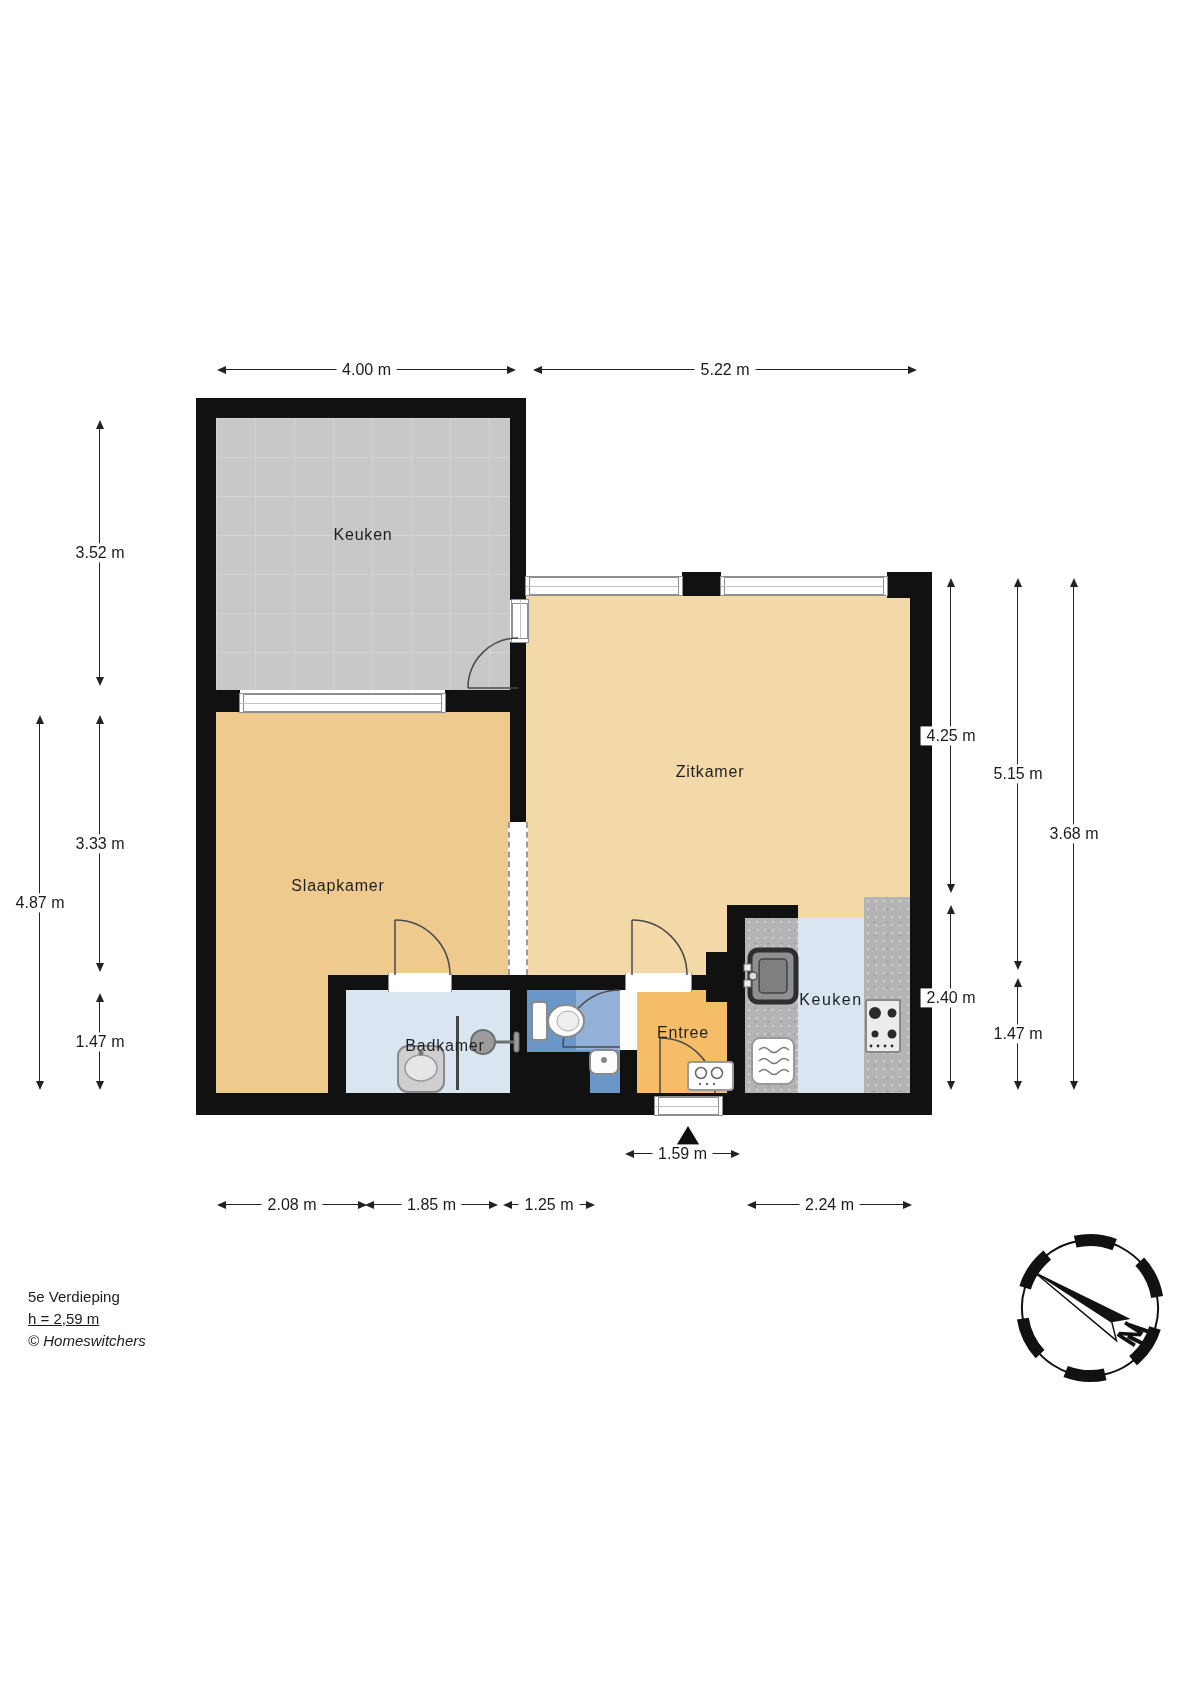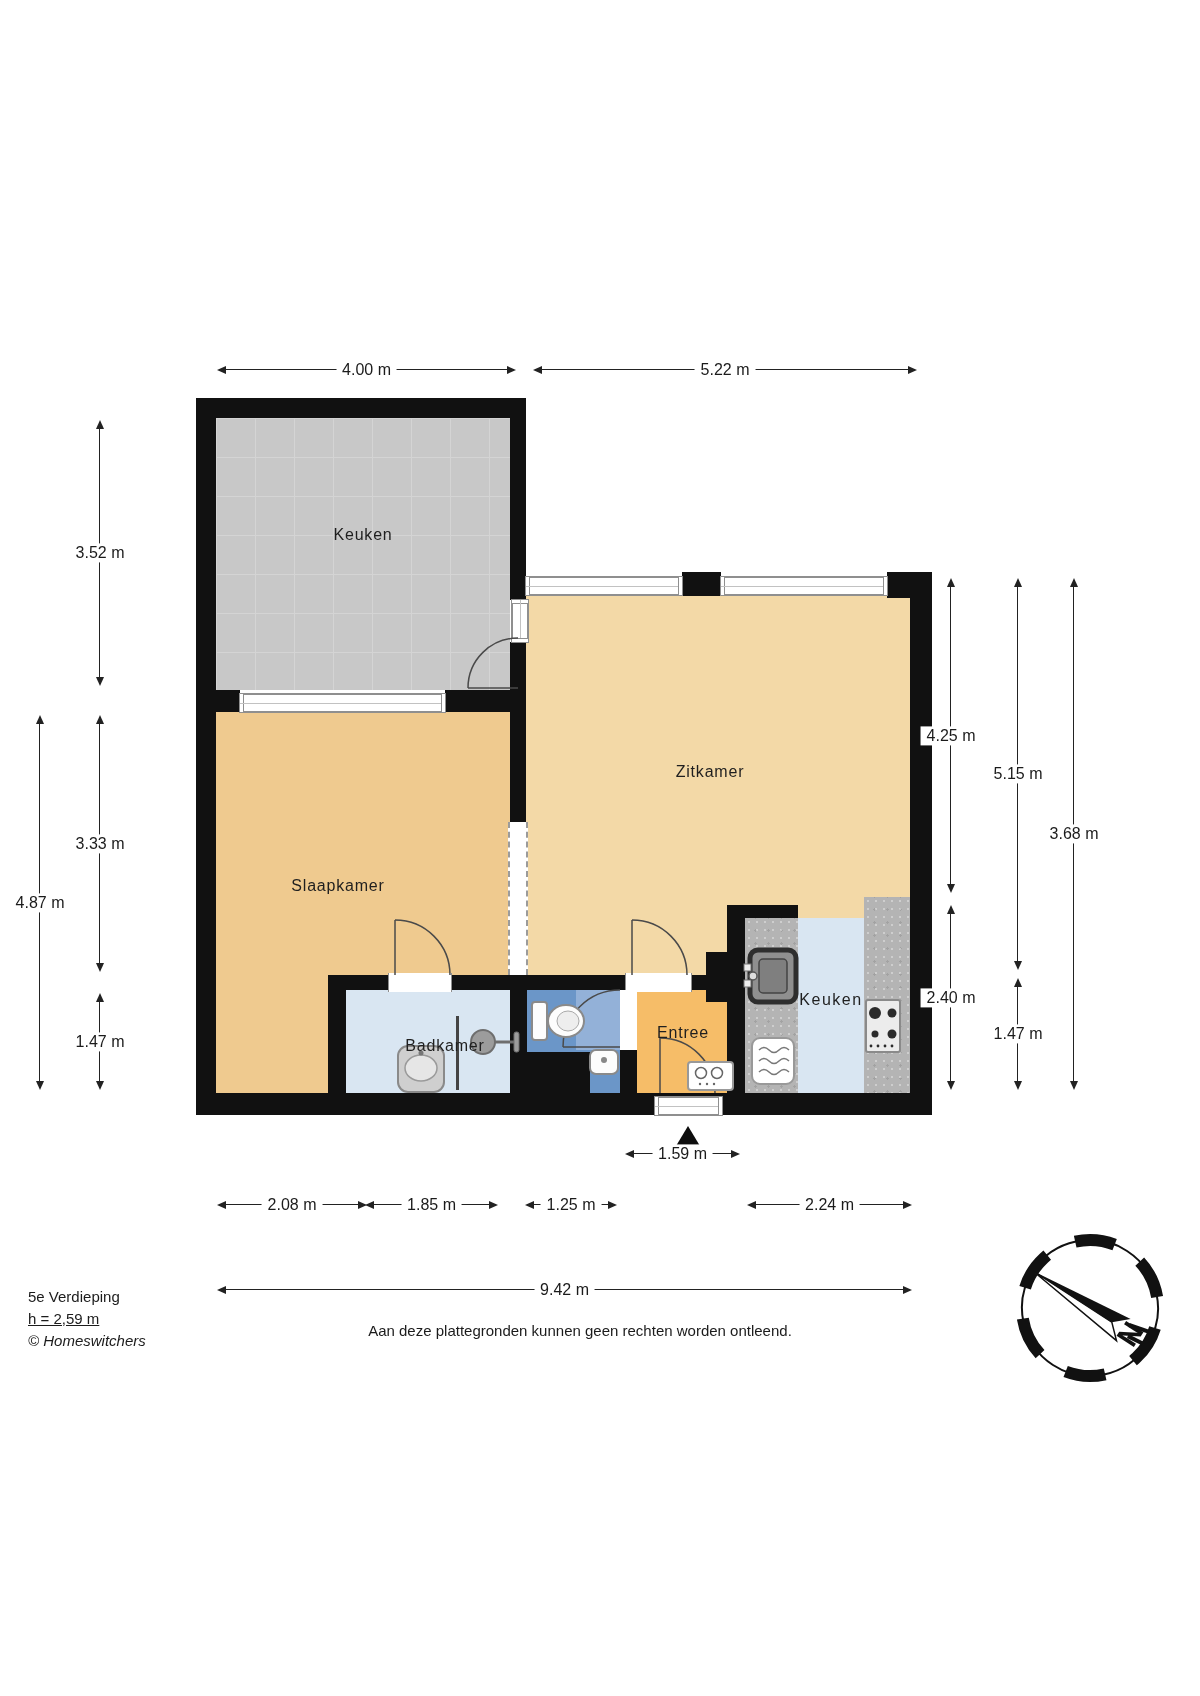"1.25 m" div.dim-h { left: 525px -> 503px }
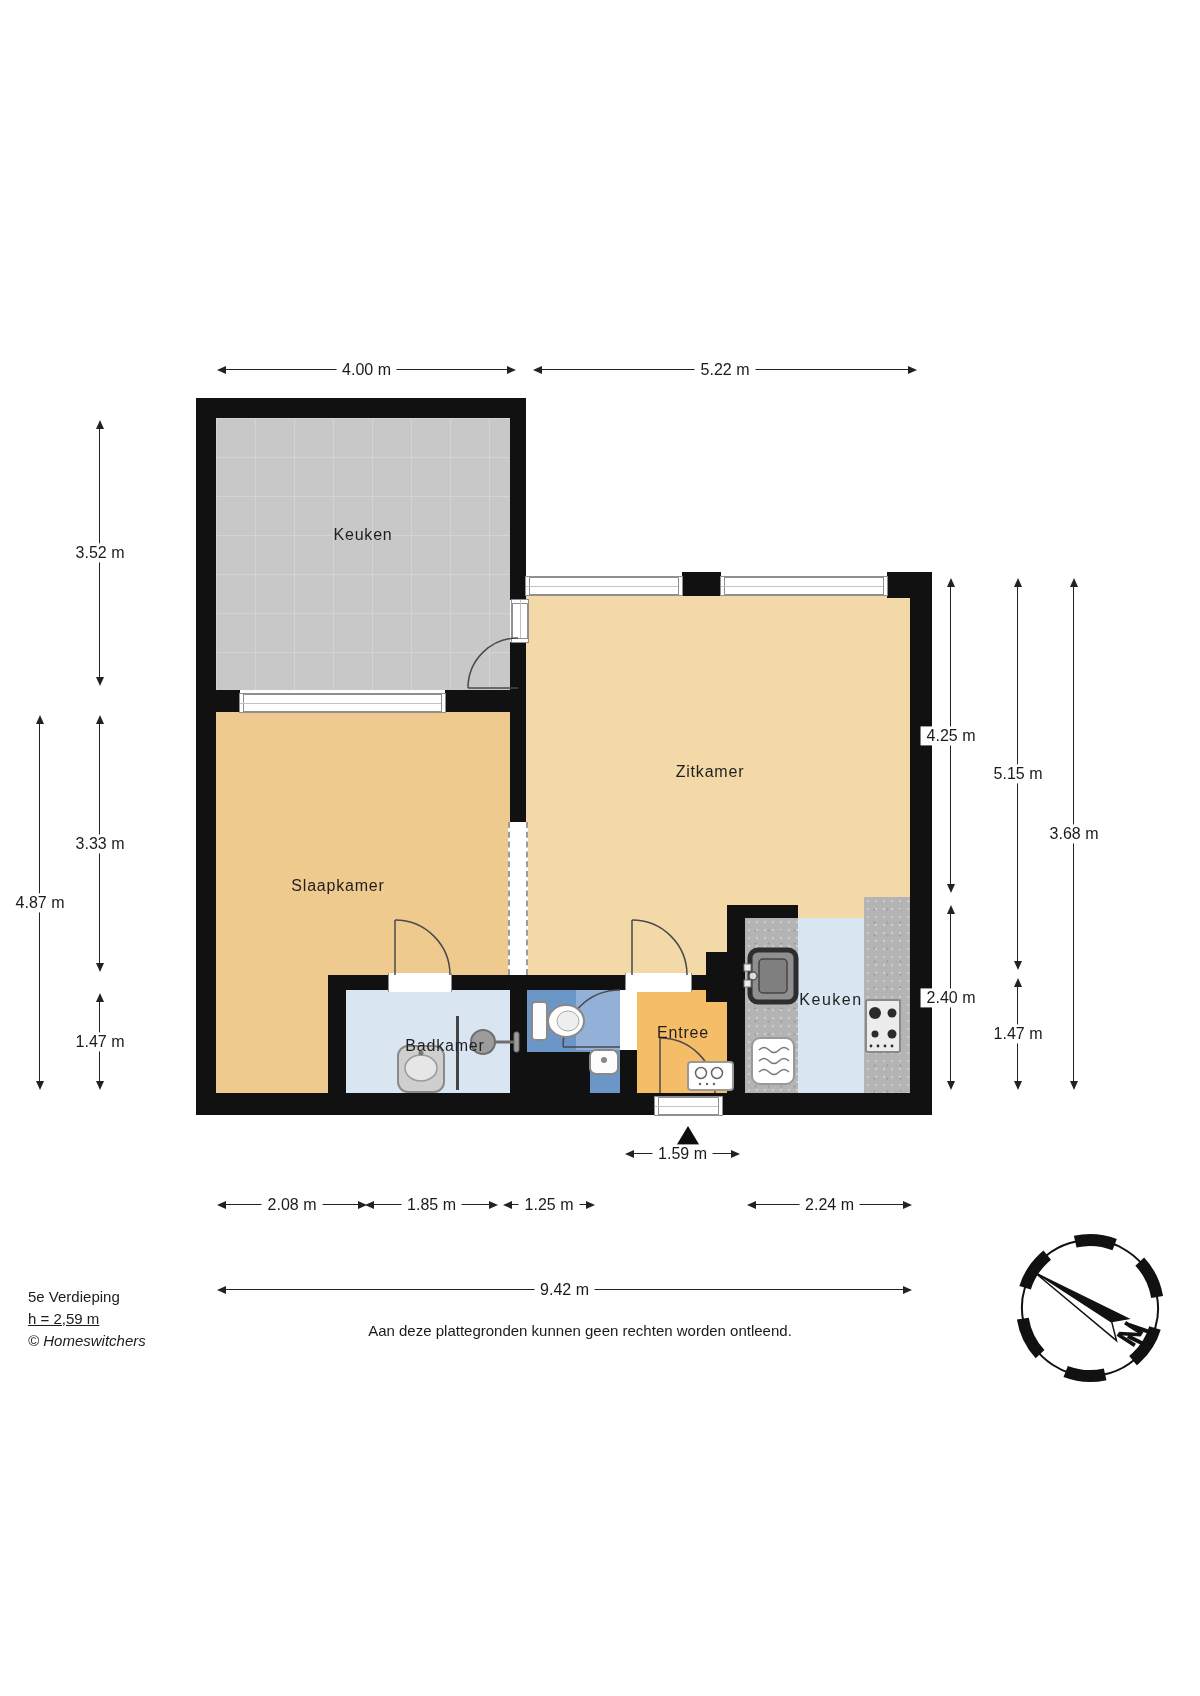"9.42 m" div.dim-h { html: <div> <div></div> <span>9.42 m</span> </div> -> none }
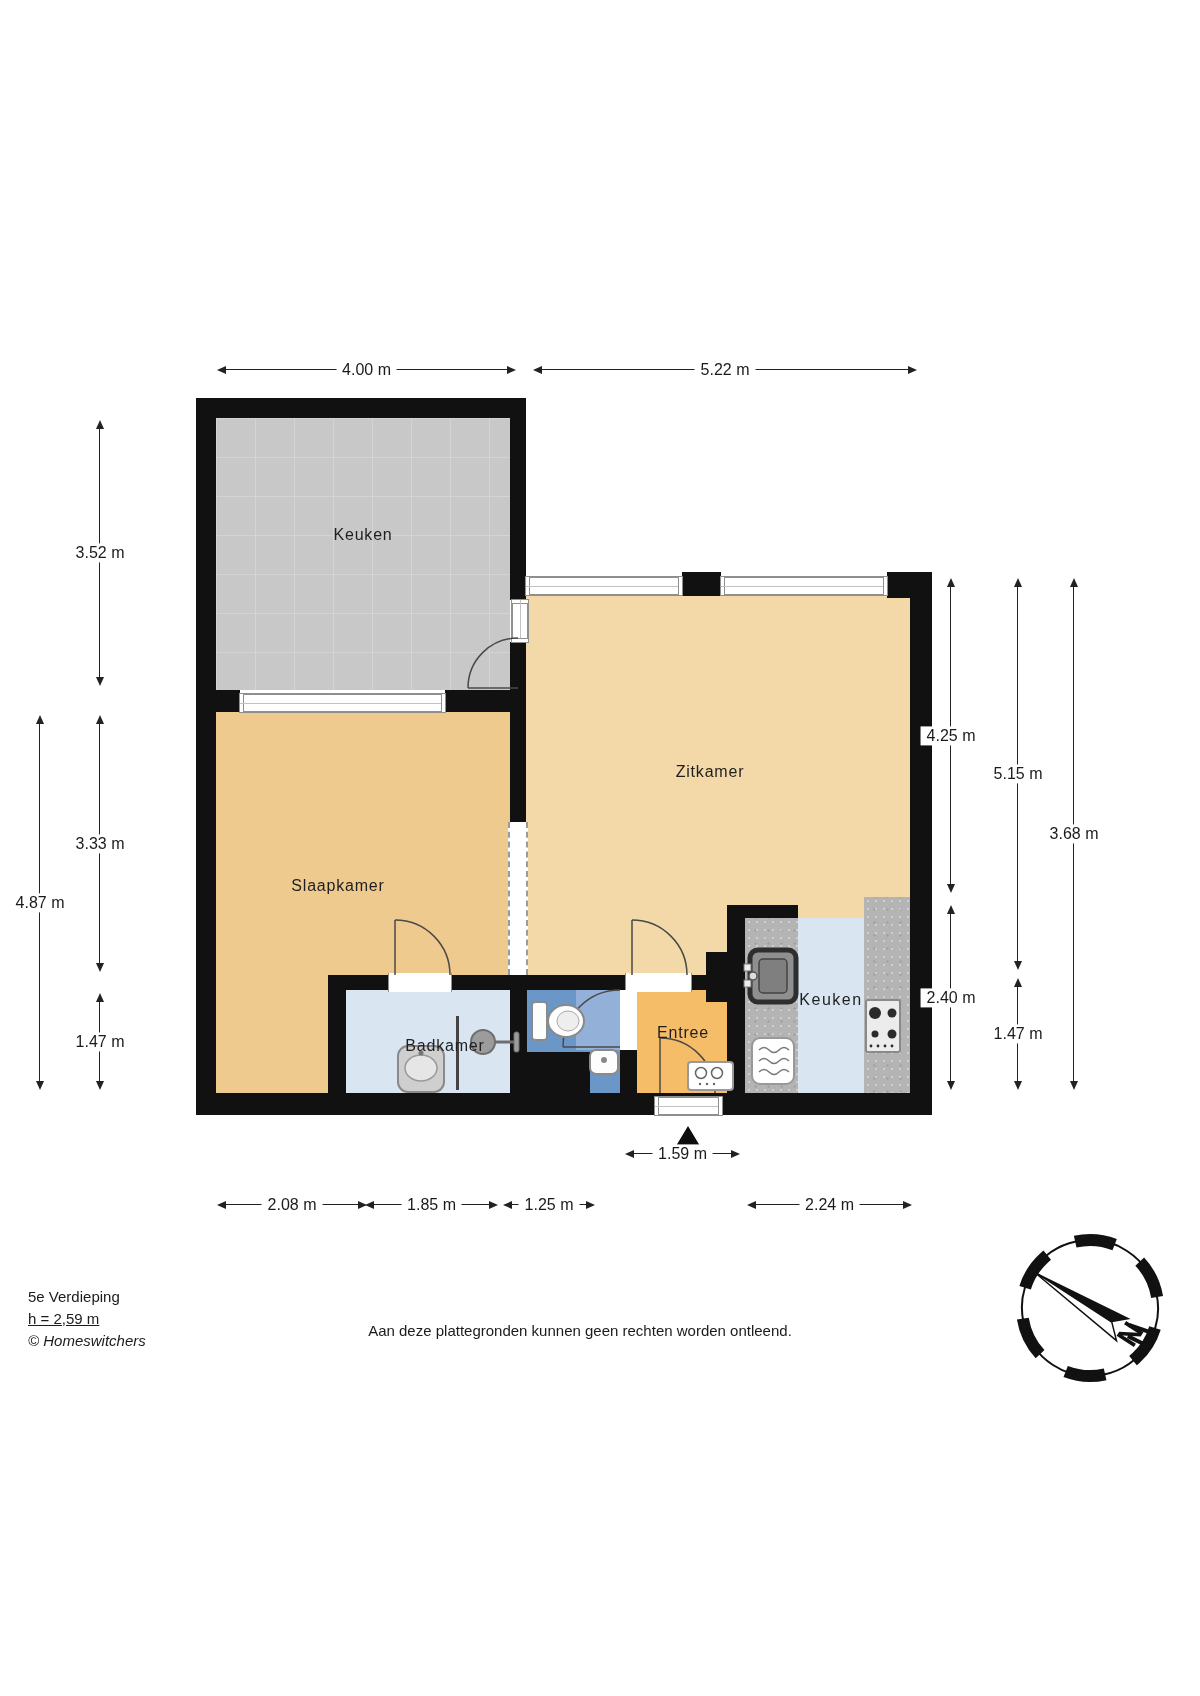"Aan deze plattegronden kunnen geen" div { html: <div>Aan deze plattegronden kunnen geen rechten worden ontleend.</div> -> none }
